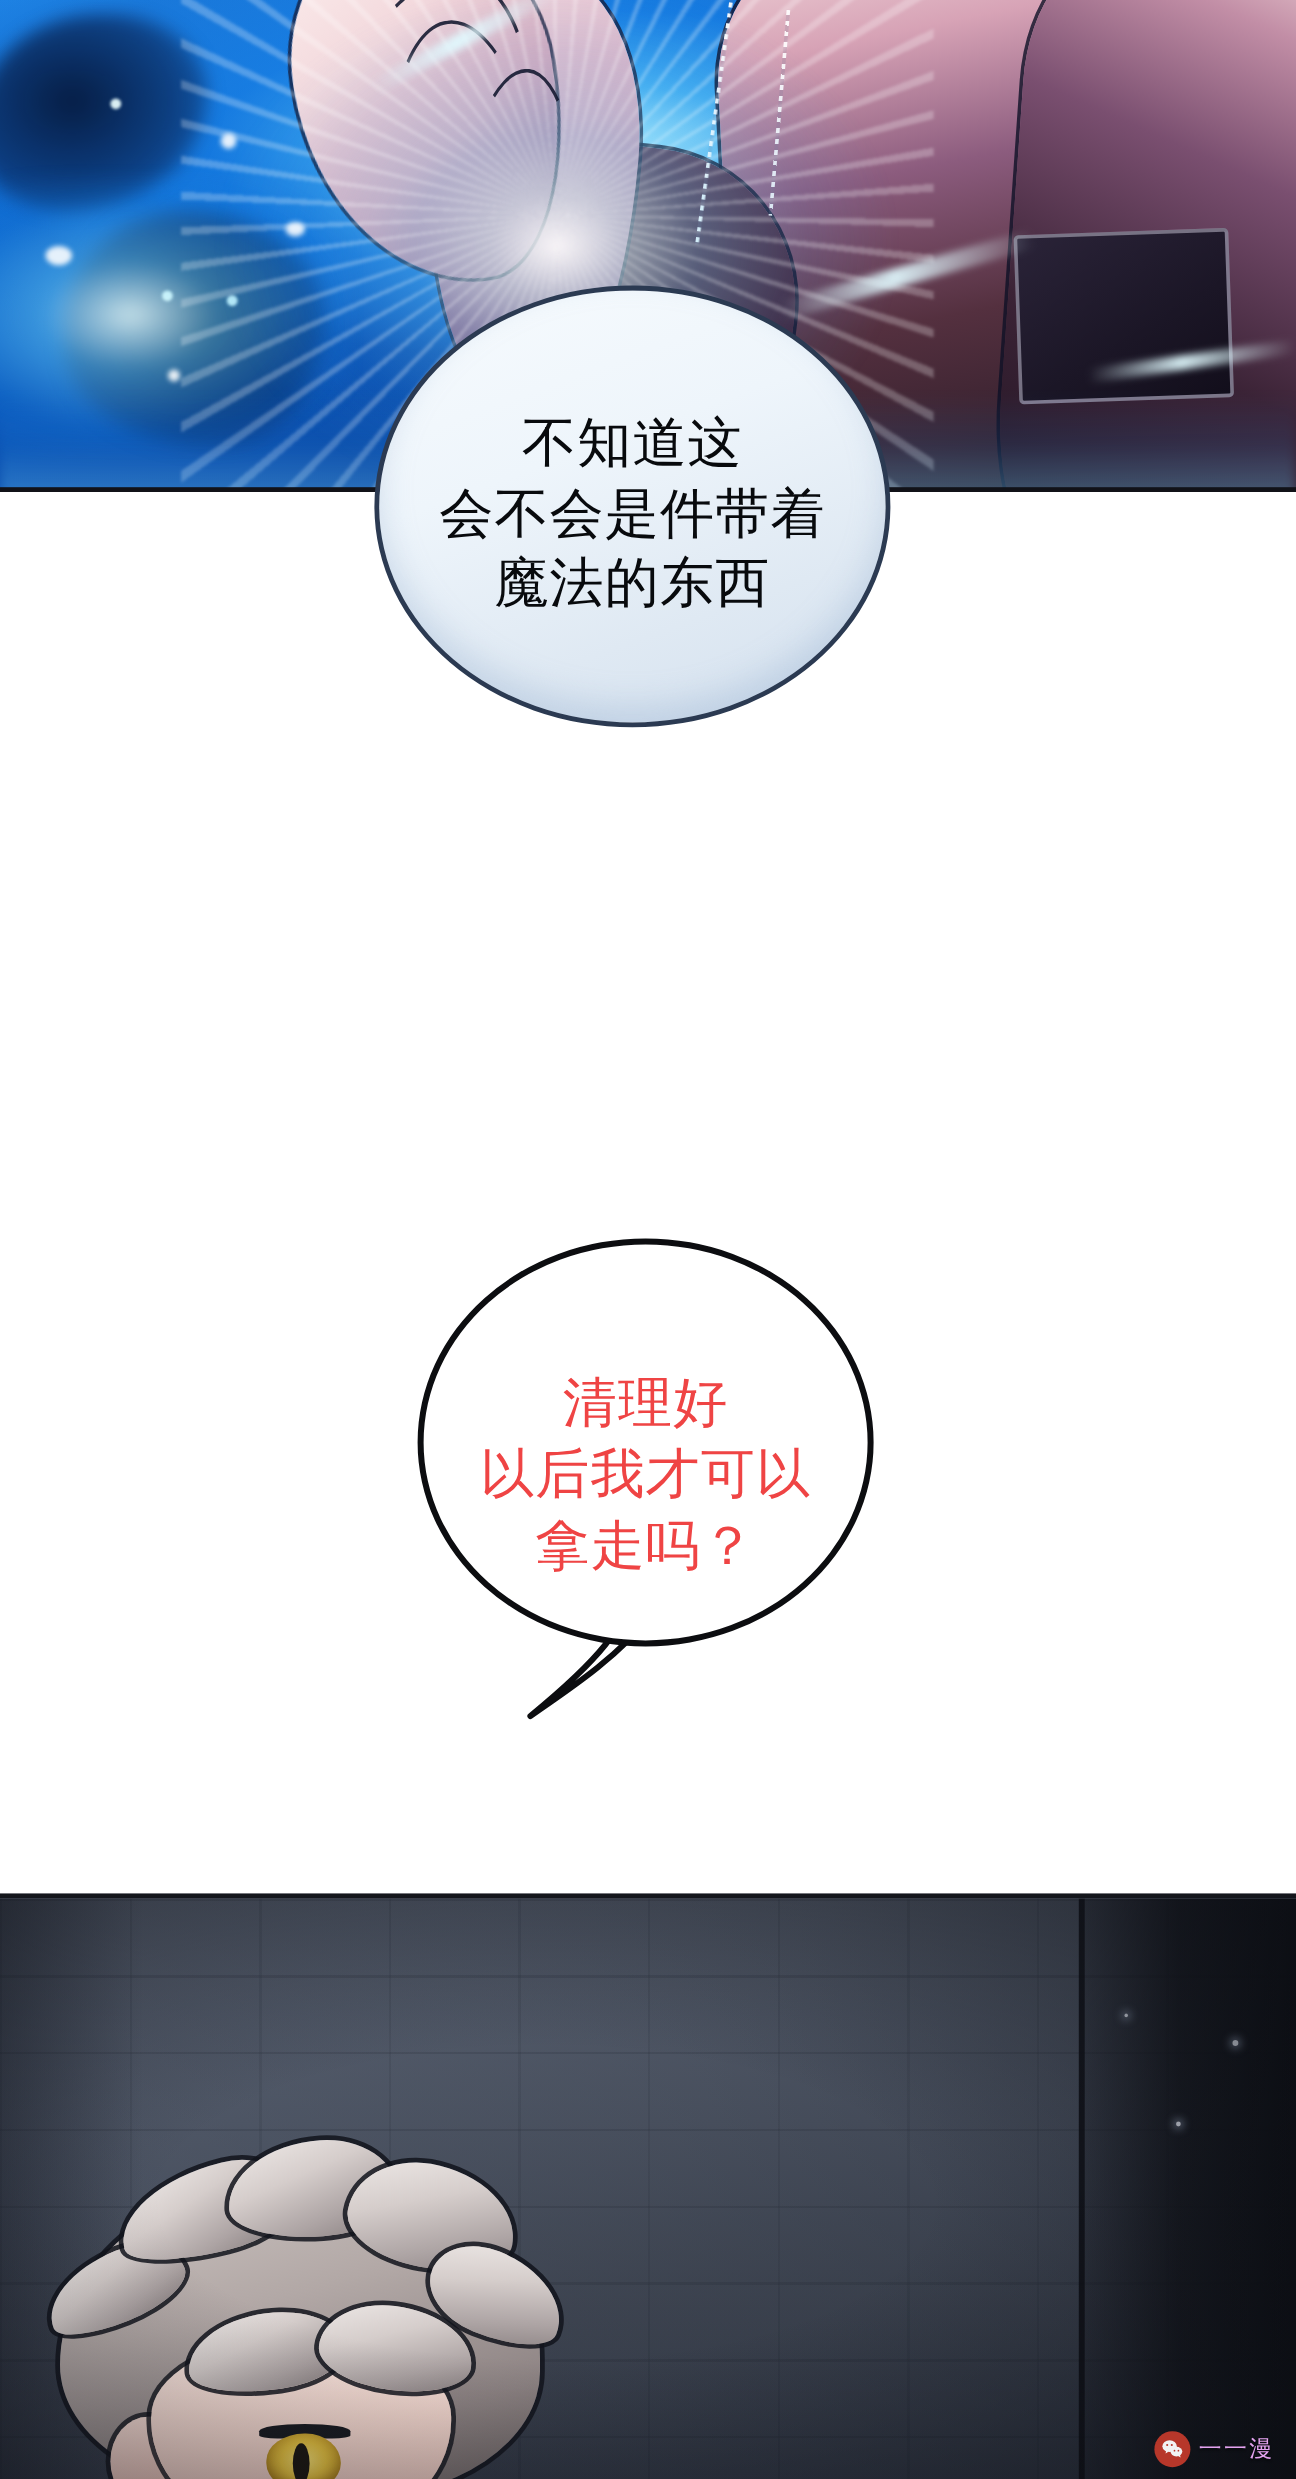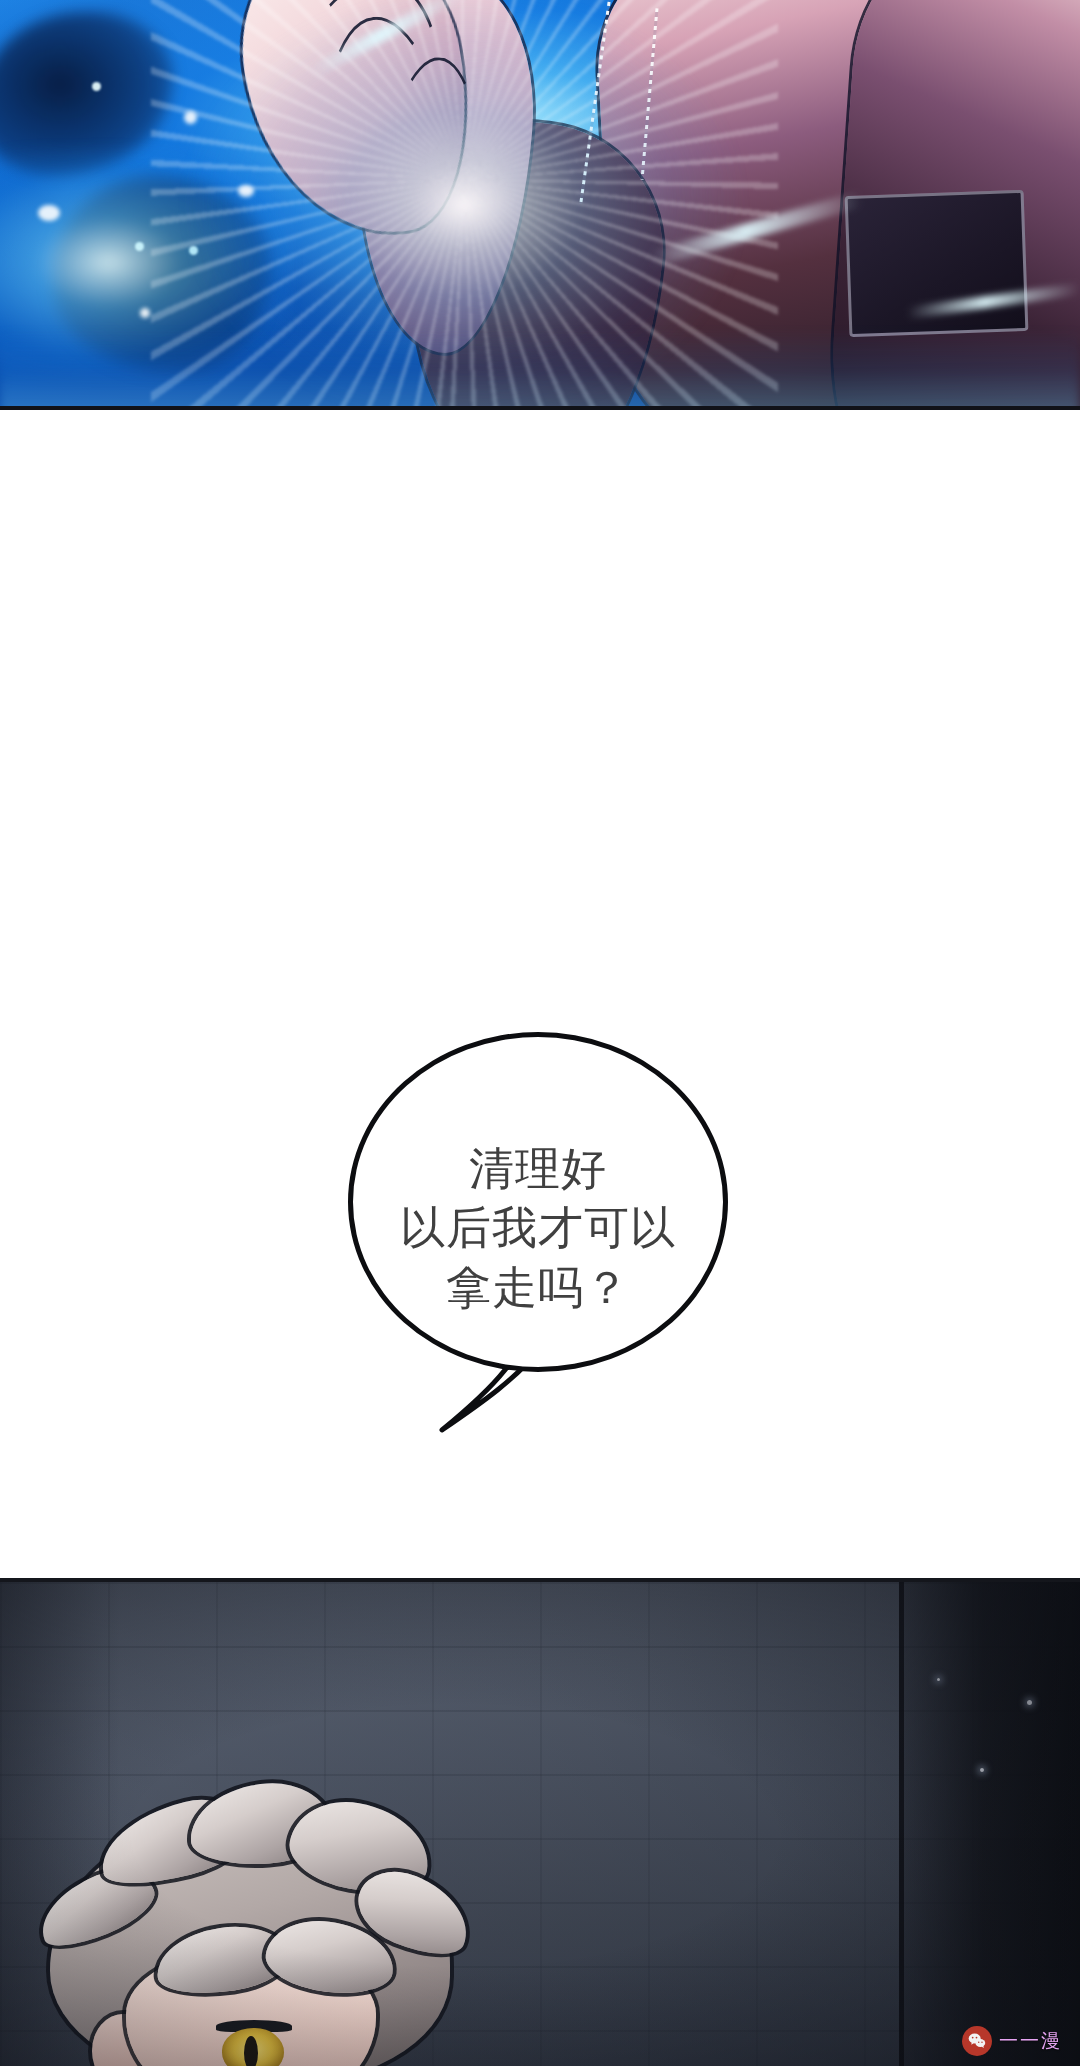"不知道这" div.bubble { html: none -> <div> <div>不知道这 会不会是件带着 魔法的东西</div> </div> }
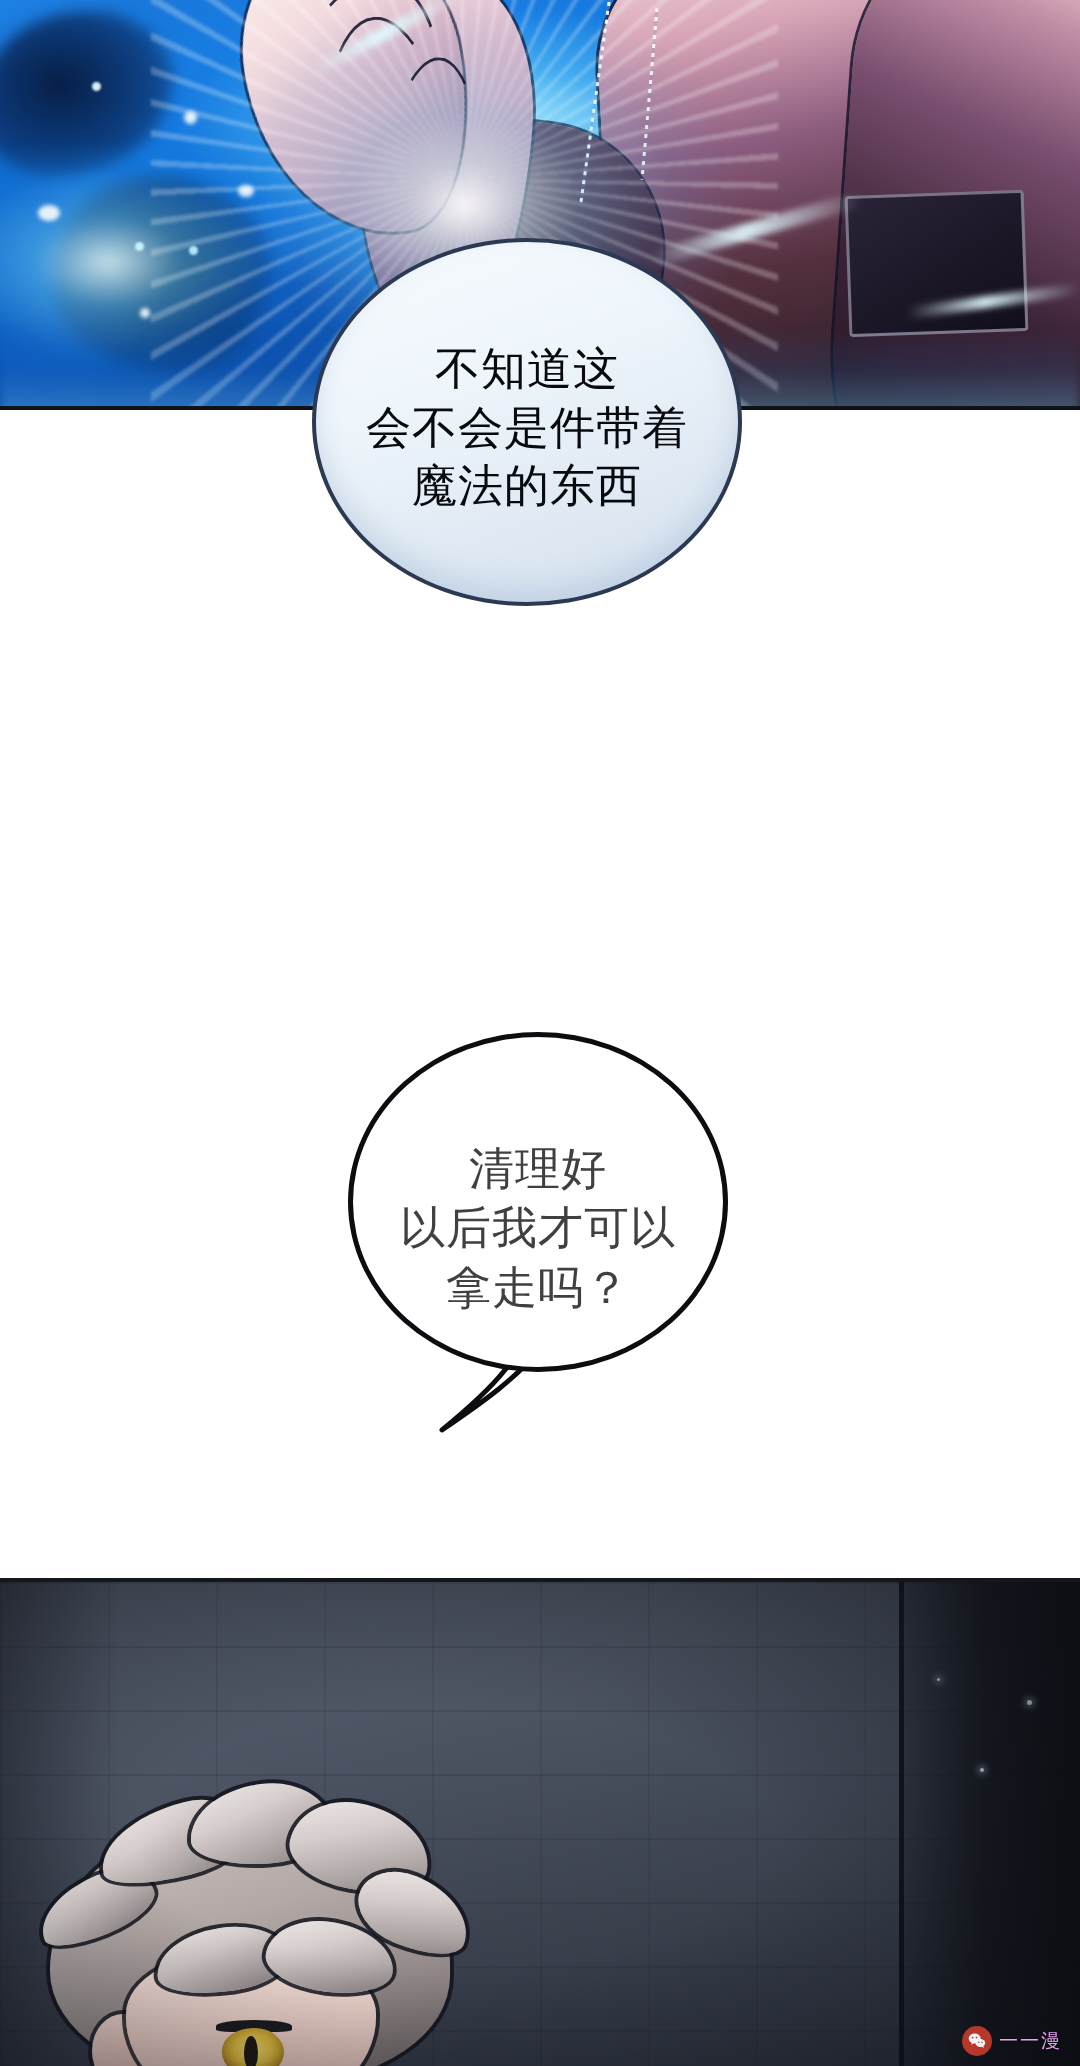"清理好" .bubble-2-text { color: #404040 -> #ef4444 }
